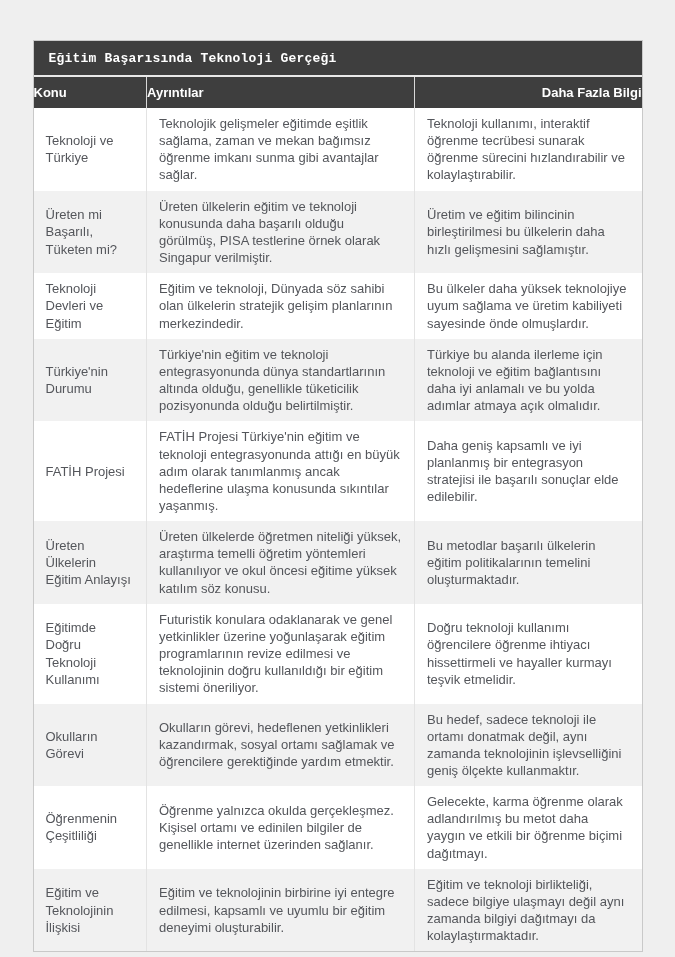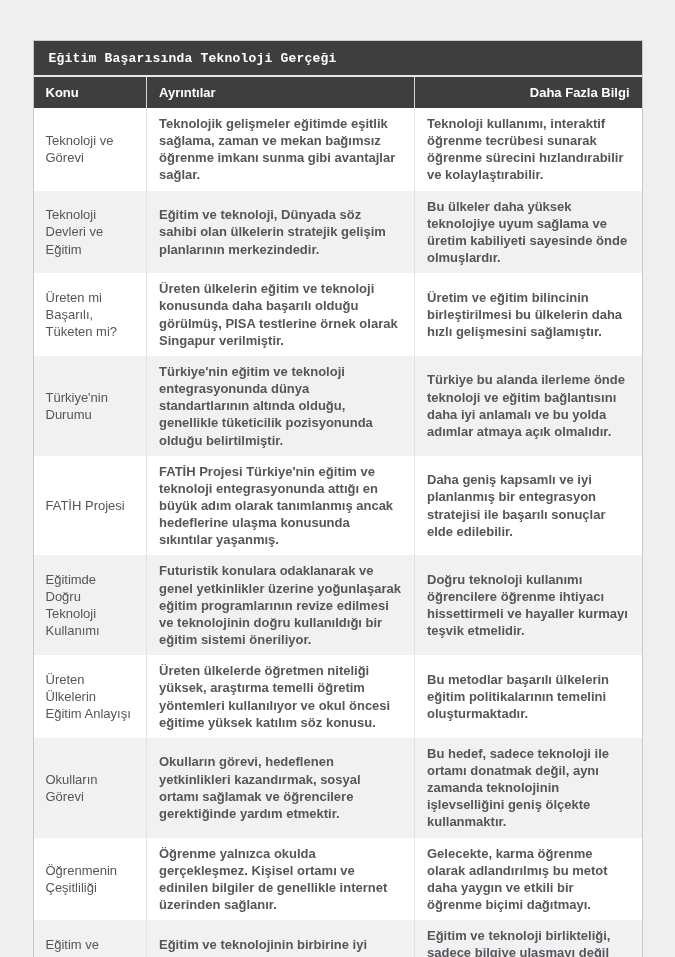"Konu" thead th { padding: 8px 12px -> 8px 0 }
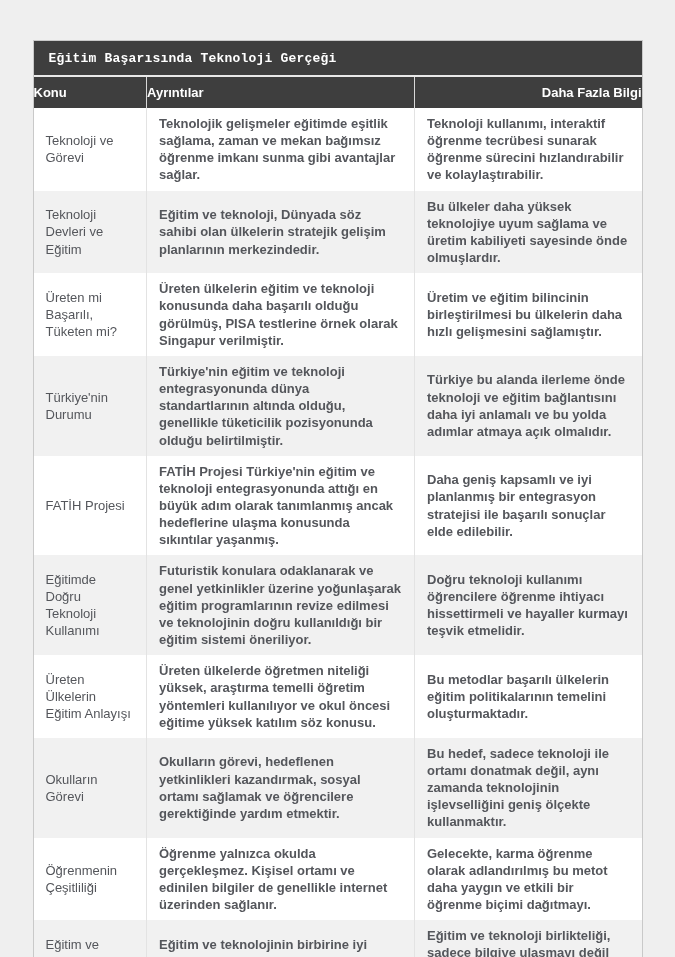"Teknolojik gelişmeler eğitimde eşitlik" tbody td + td { font-weight: bold -> none }
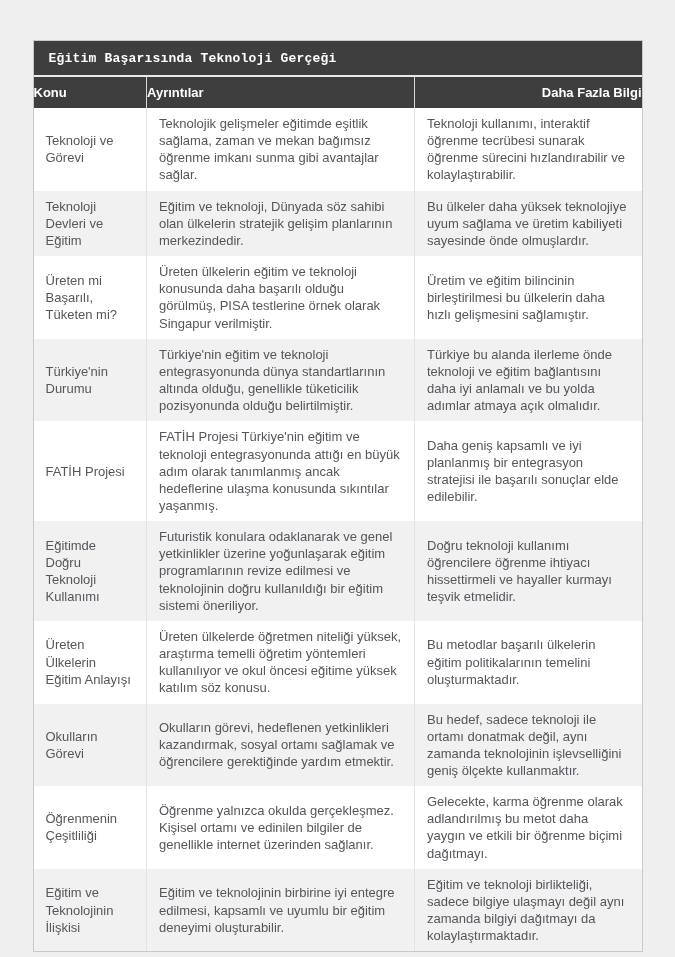"Teknoloji ve Görevi" td { text: Görevi -> Türkiye }
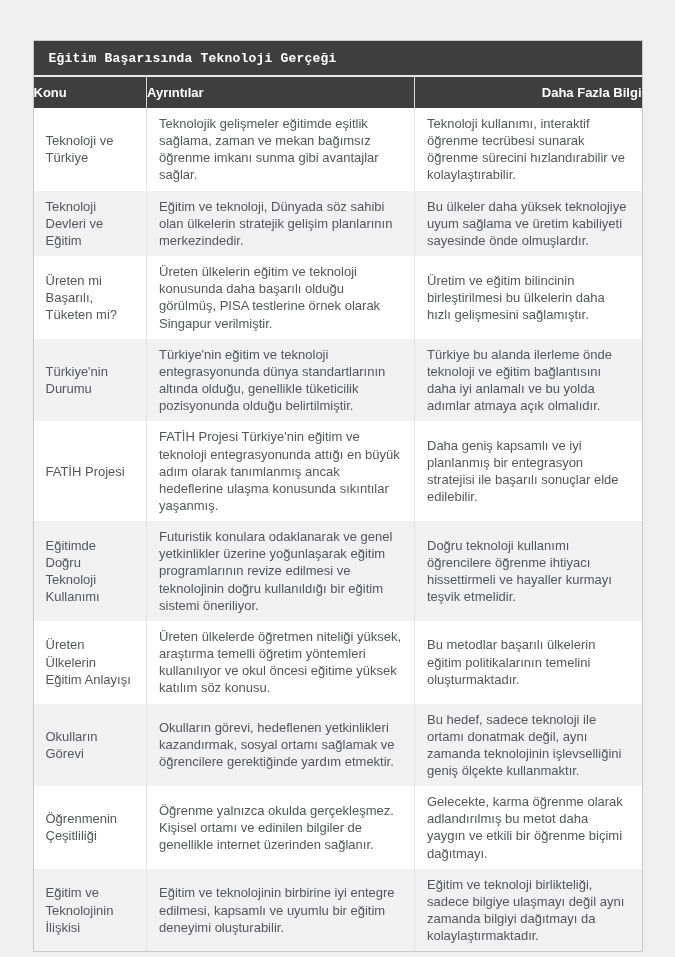"Teknoloji Devleri ve Eğitim" tr { order: before "Üreten mi Başarılı, Tüketen mi?" -> after "Üreten mi Başarılı, Tüketen mi?" }
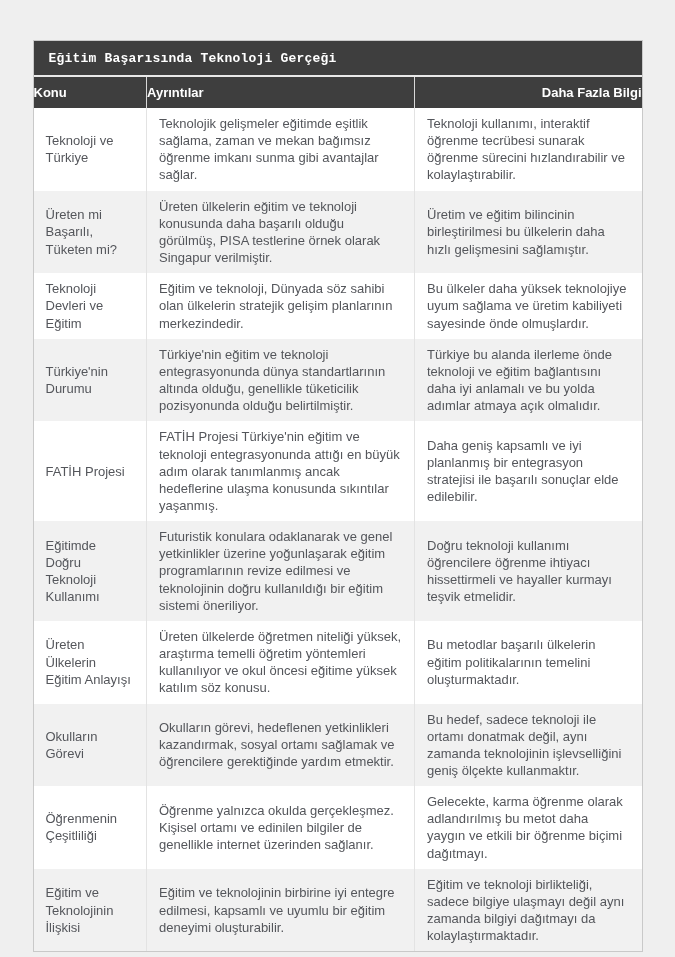"Türkiye bu alanda ilerleme önde" td { text: önde -> için }
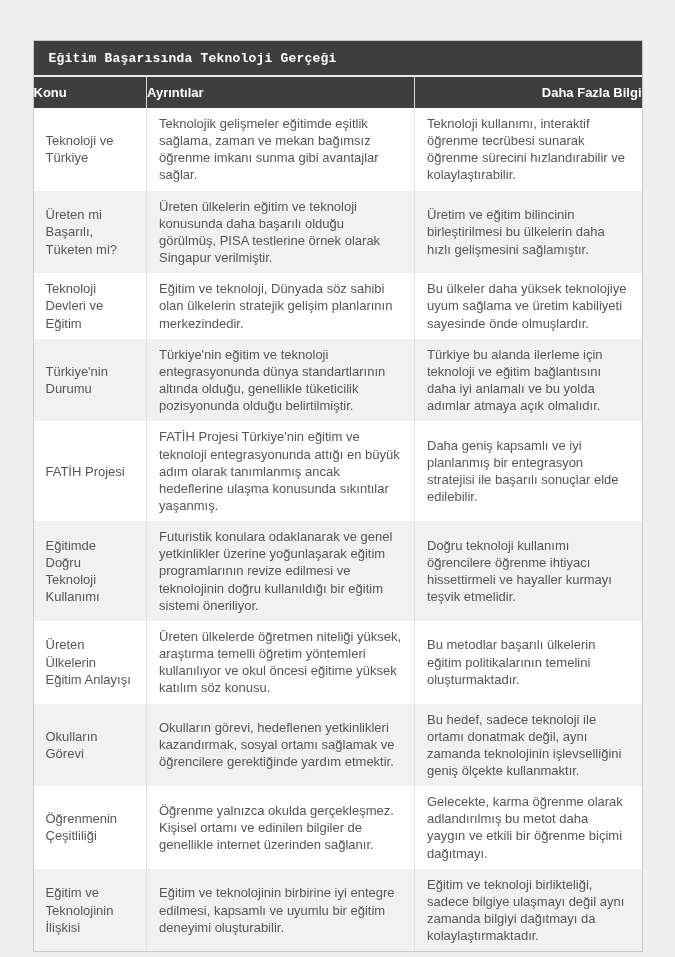"Eğitimde Doğru Teknoloji Kullanımı" tr { order: before "Üreten Ülkelerin Eğitim Anlayışı" -> after "Üreten Ülkelerin Eğitim Anlayışı" }
